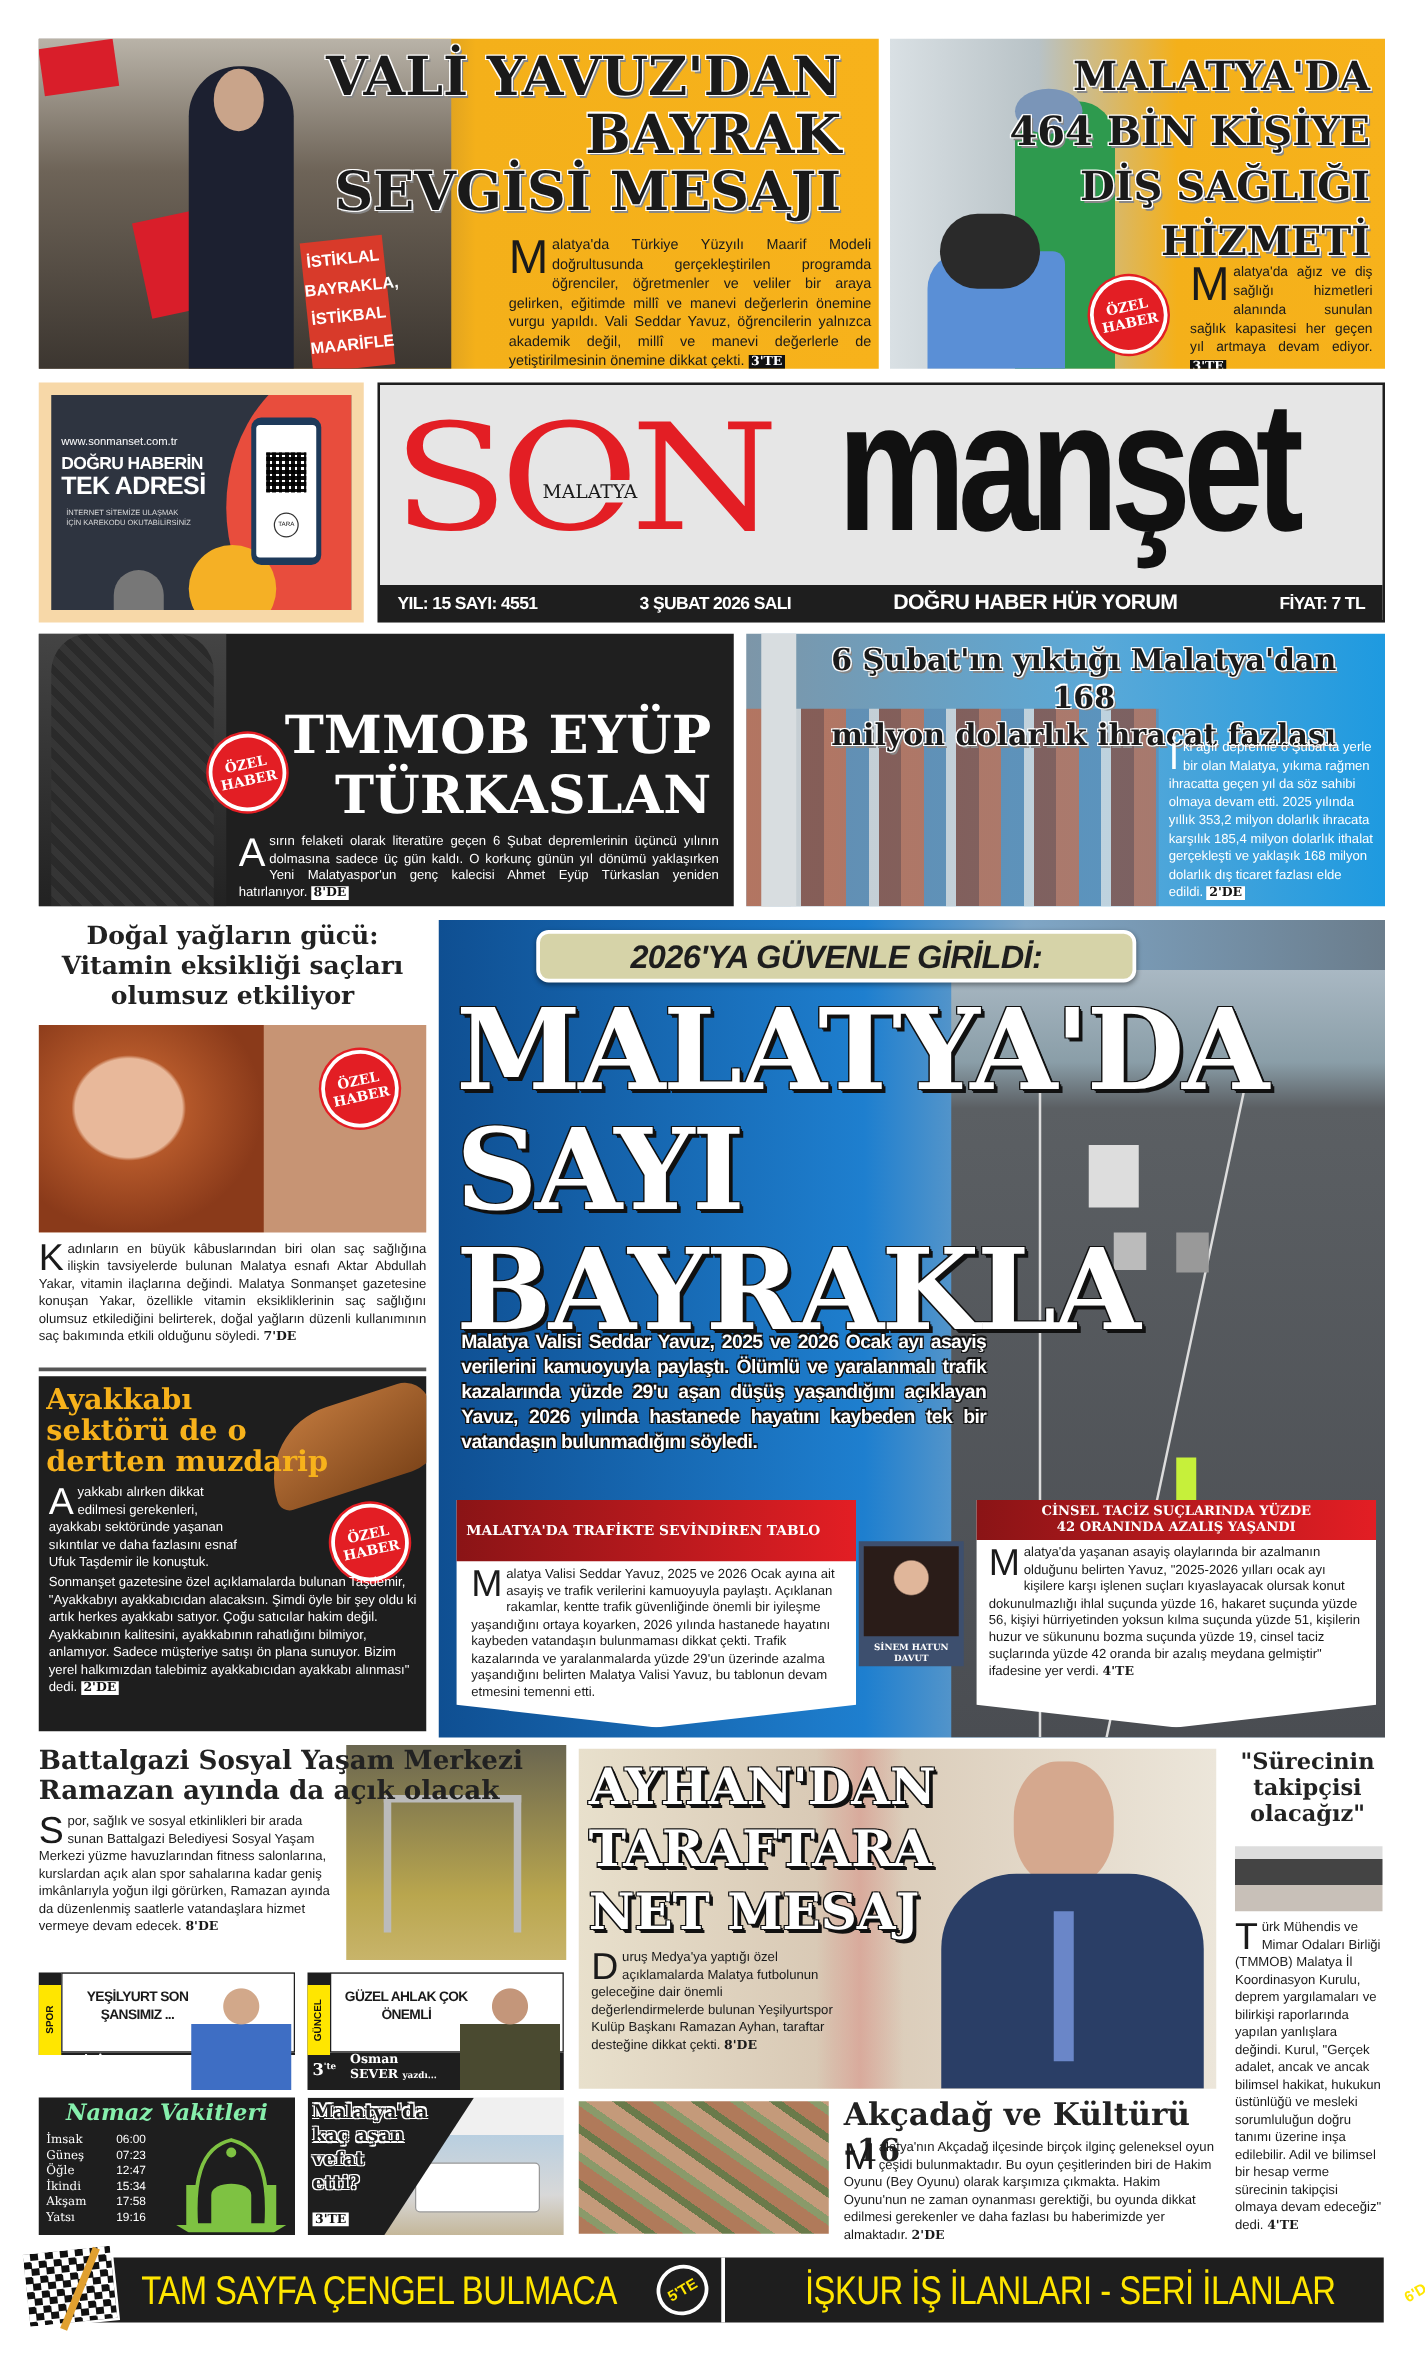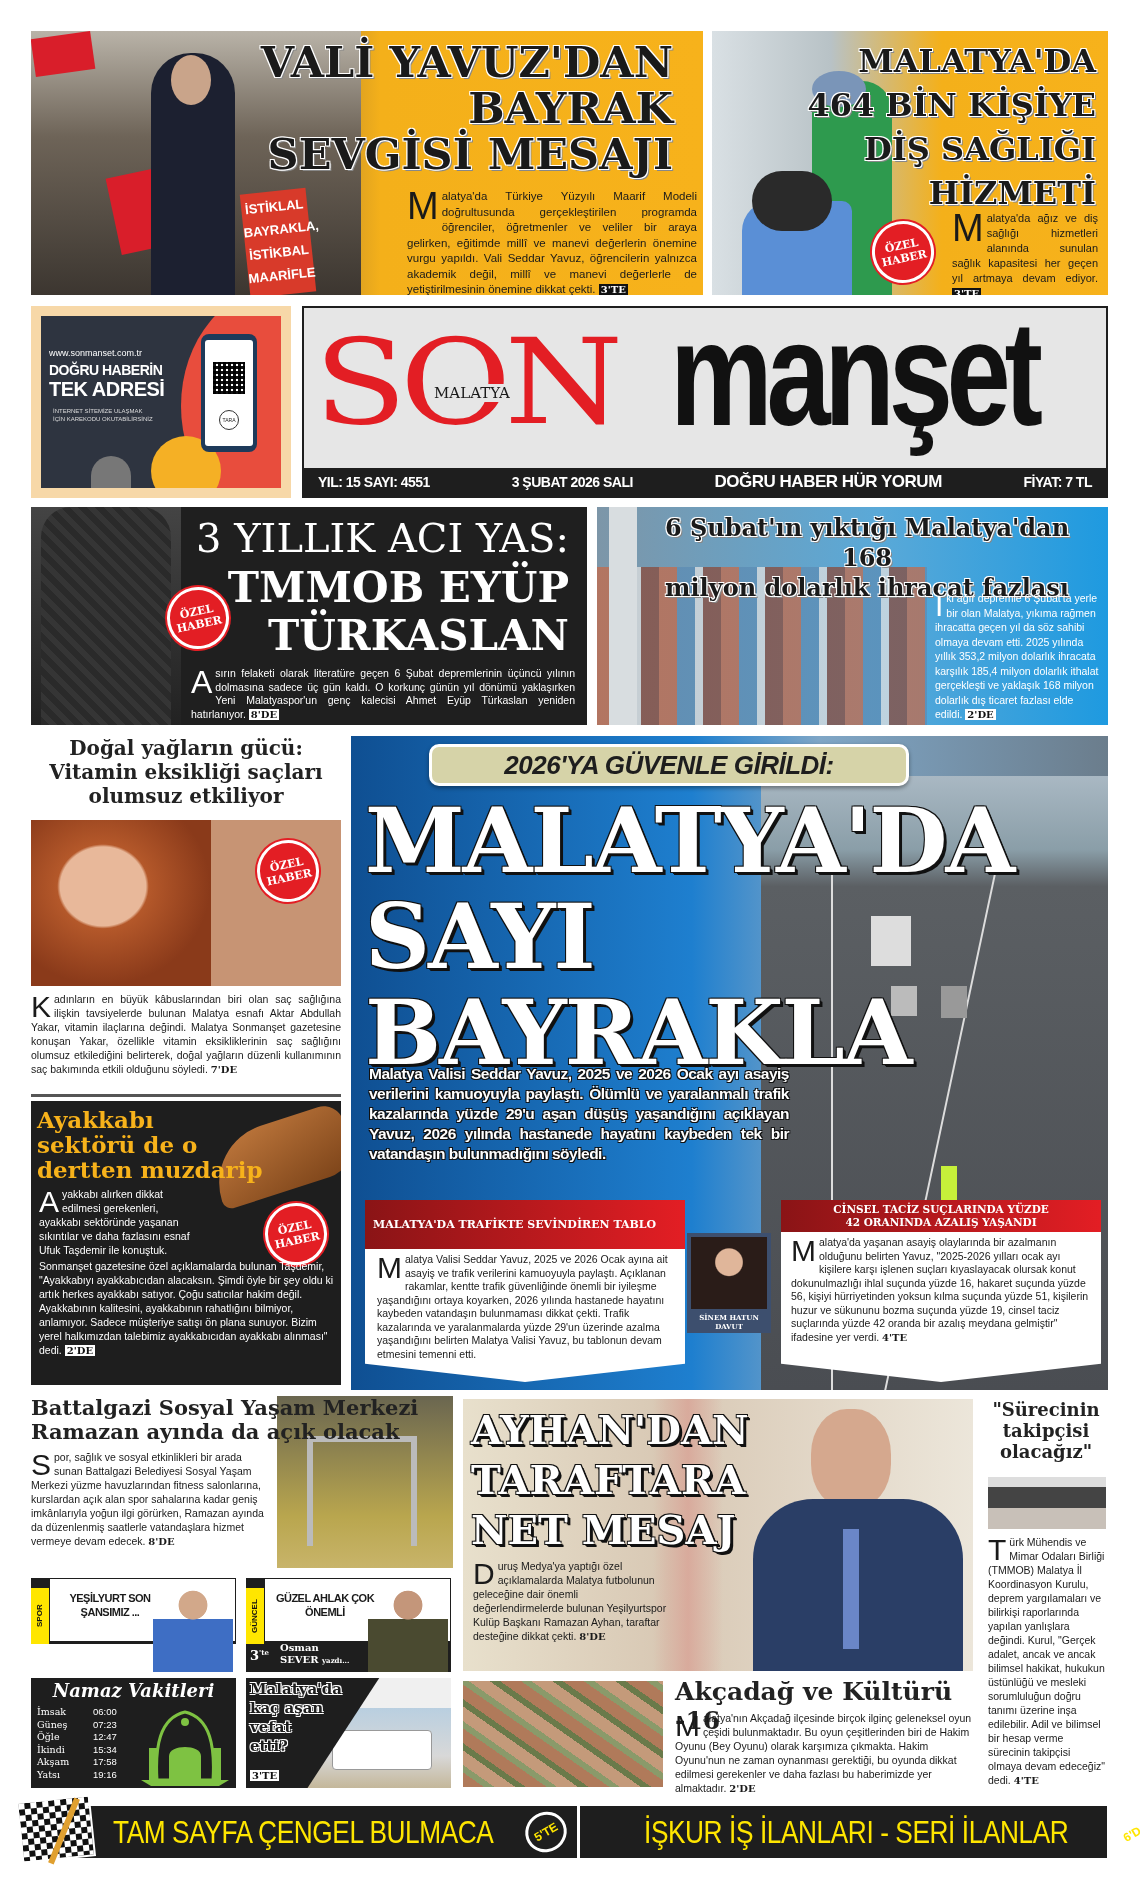"3 YILLIK ACI YAS:" div.abs { html: <div>3 YILLIK ACI YAS:</div> -> none }
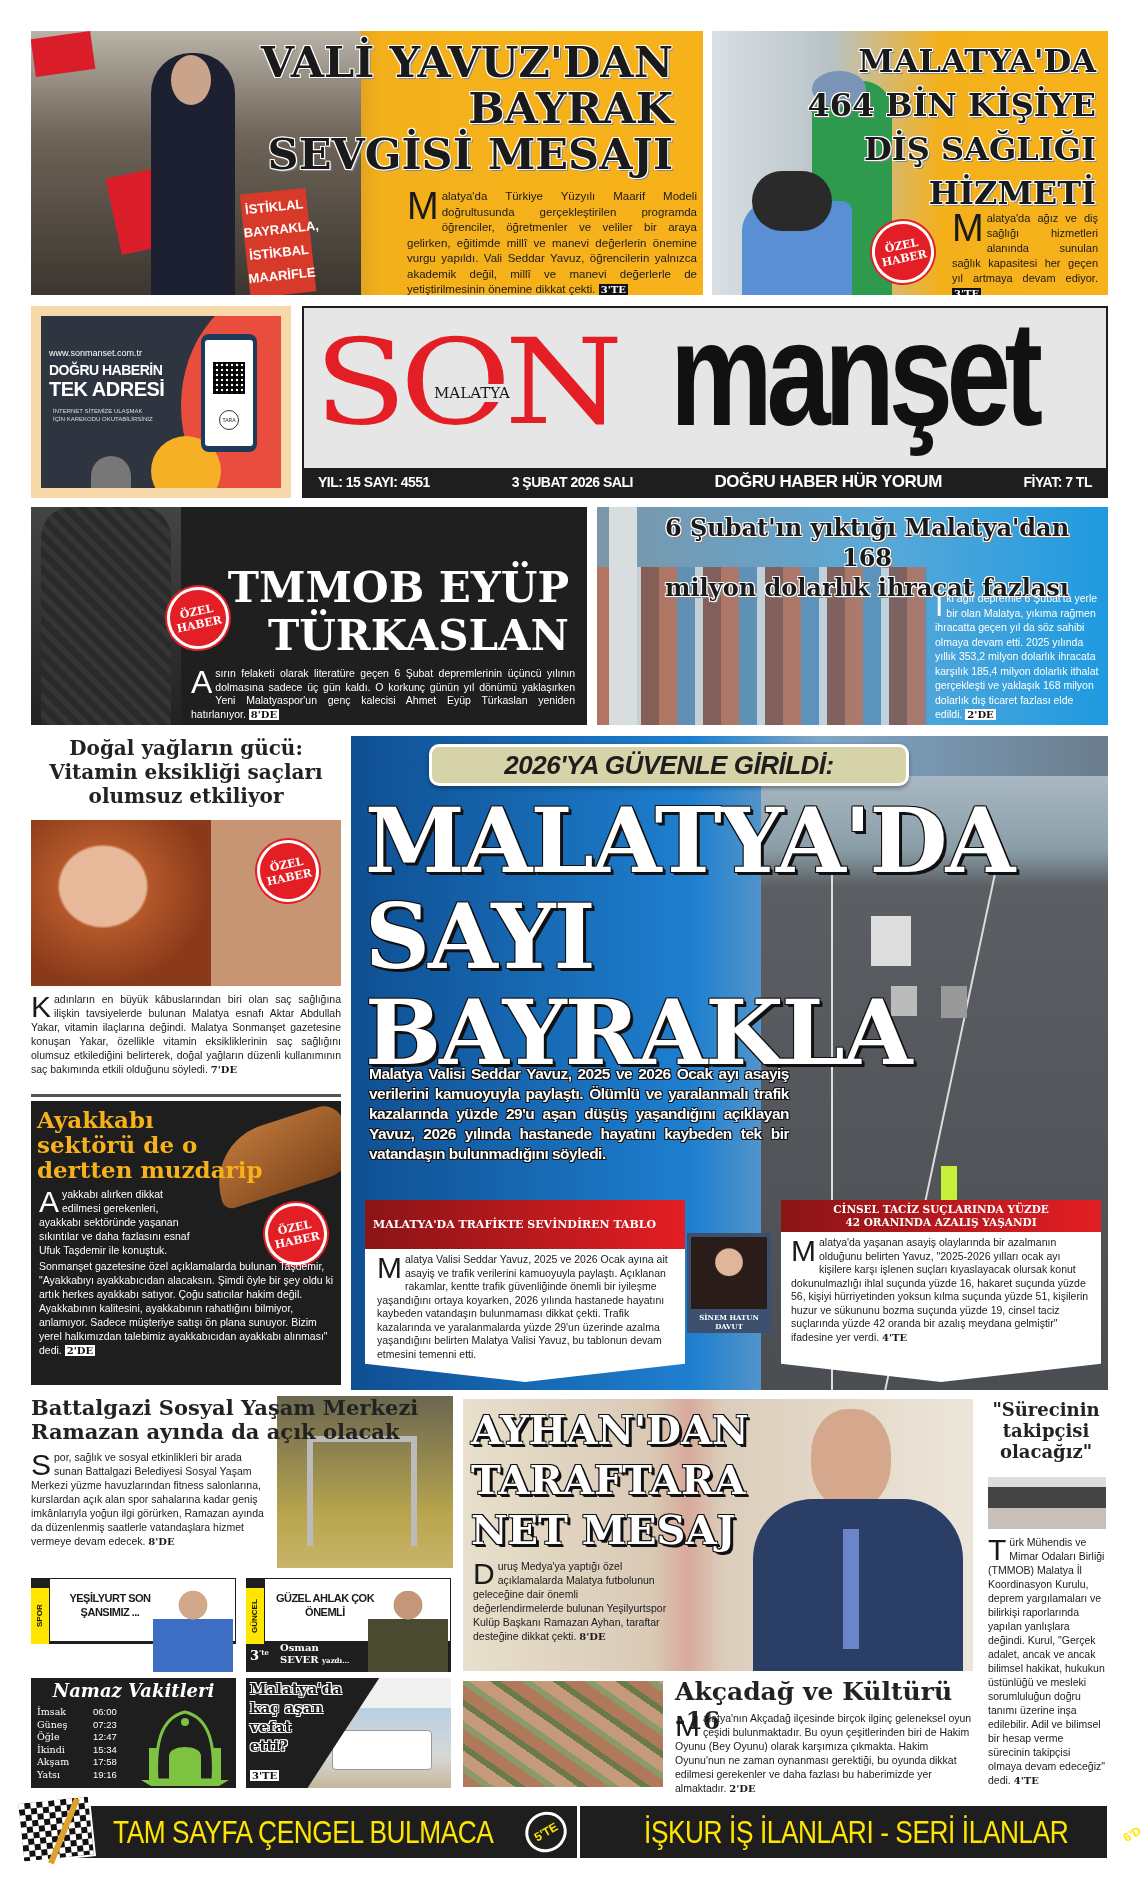"Namaz Vakitleri" div.abs { color: #ffffff -> #86efac }
